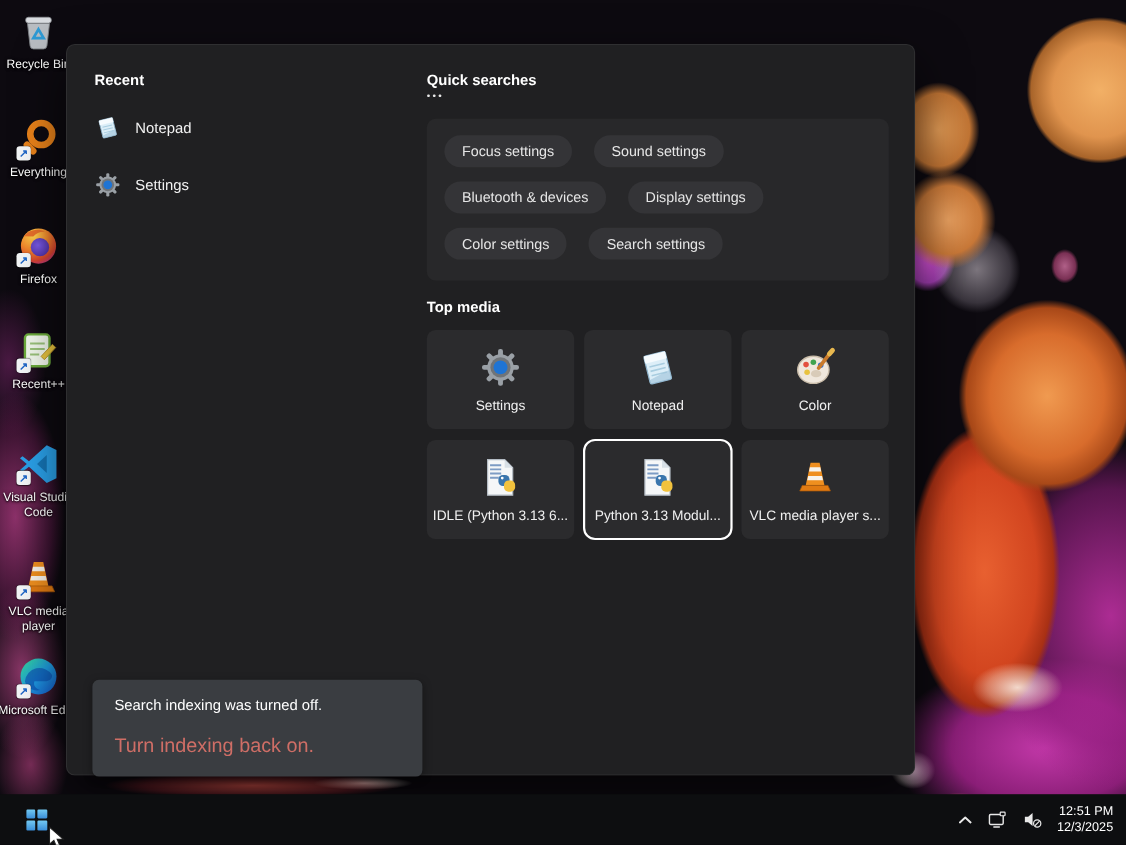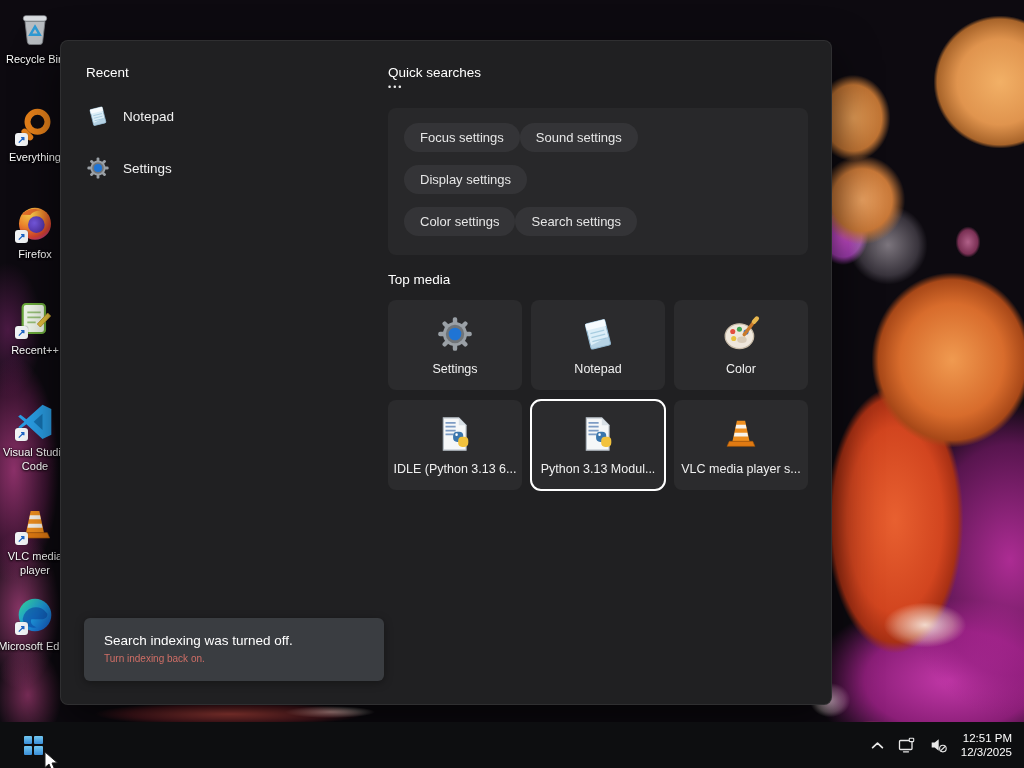"Recent" .section-title { font-weight: 400 -> 700 }
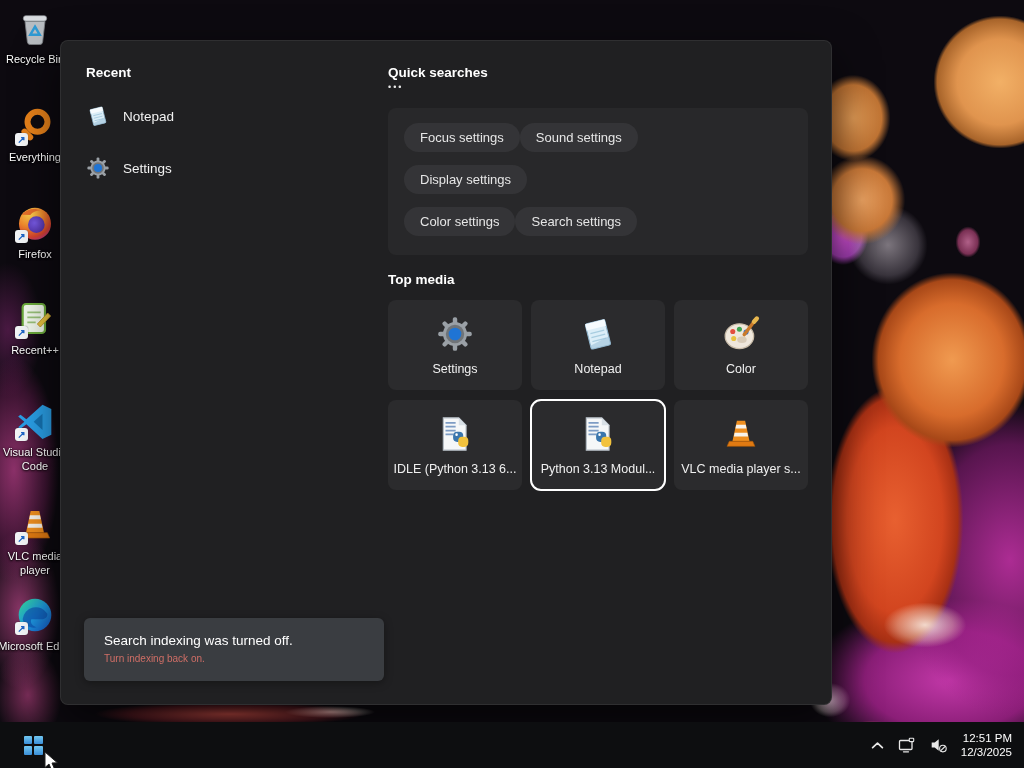"Focus settings" .pill-row { gap: 0 -> 20px }
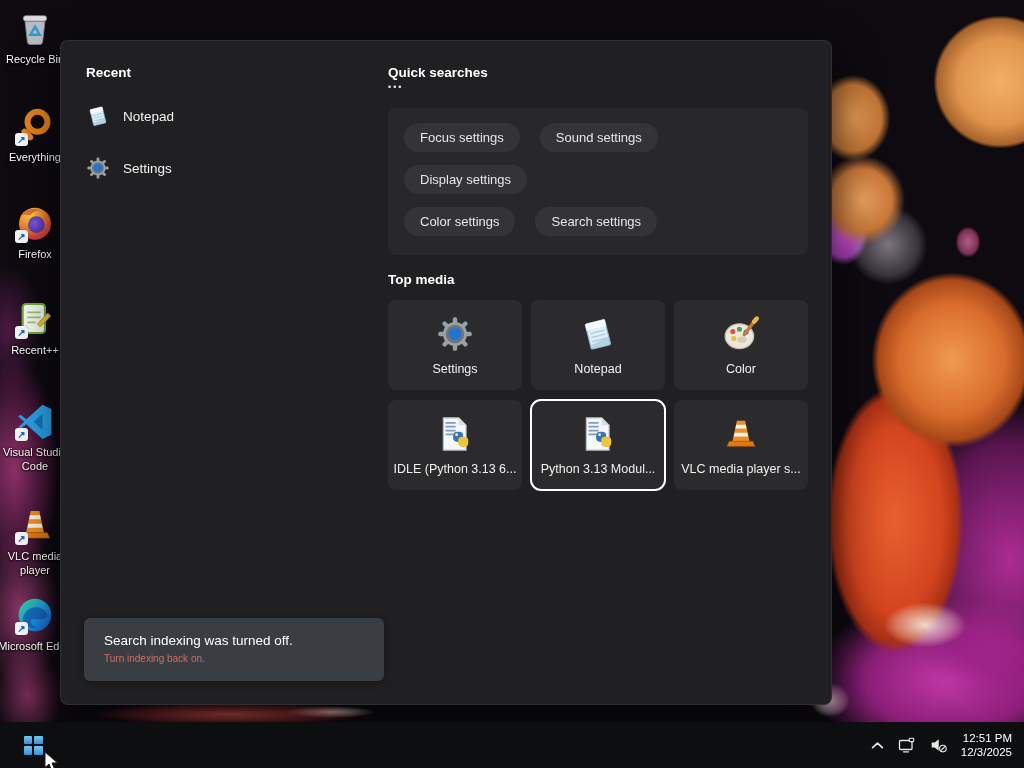"Bluetooth & devices" div.pill { html: none -> <div>Bluetooth &amp; devices</div> }
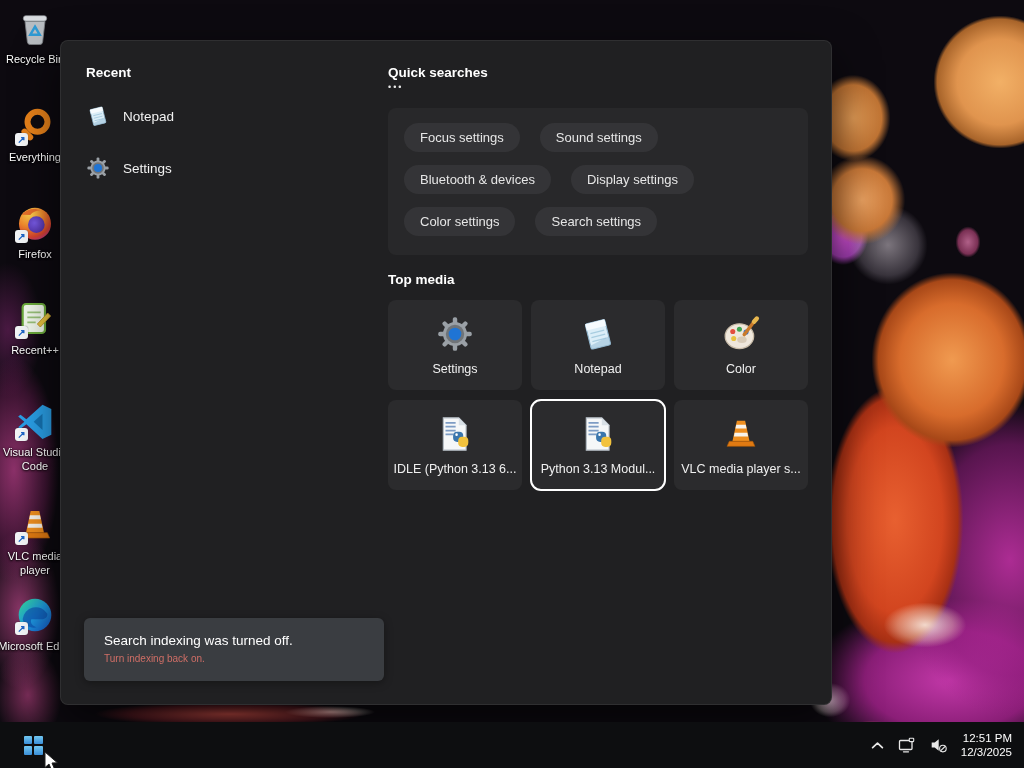"Turn indexing back on." .notif-link { font-size: 10px -> 18px; margin-top: 5px -> 20px }
